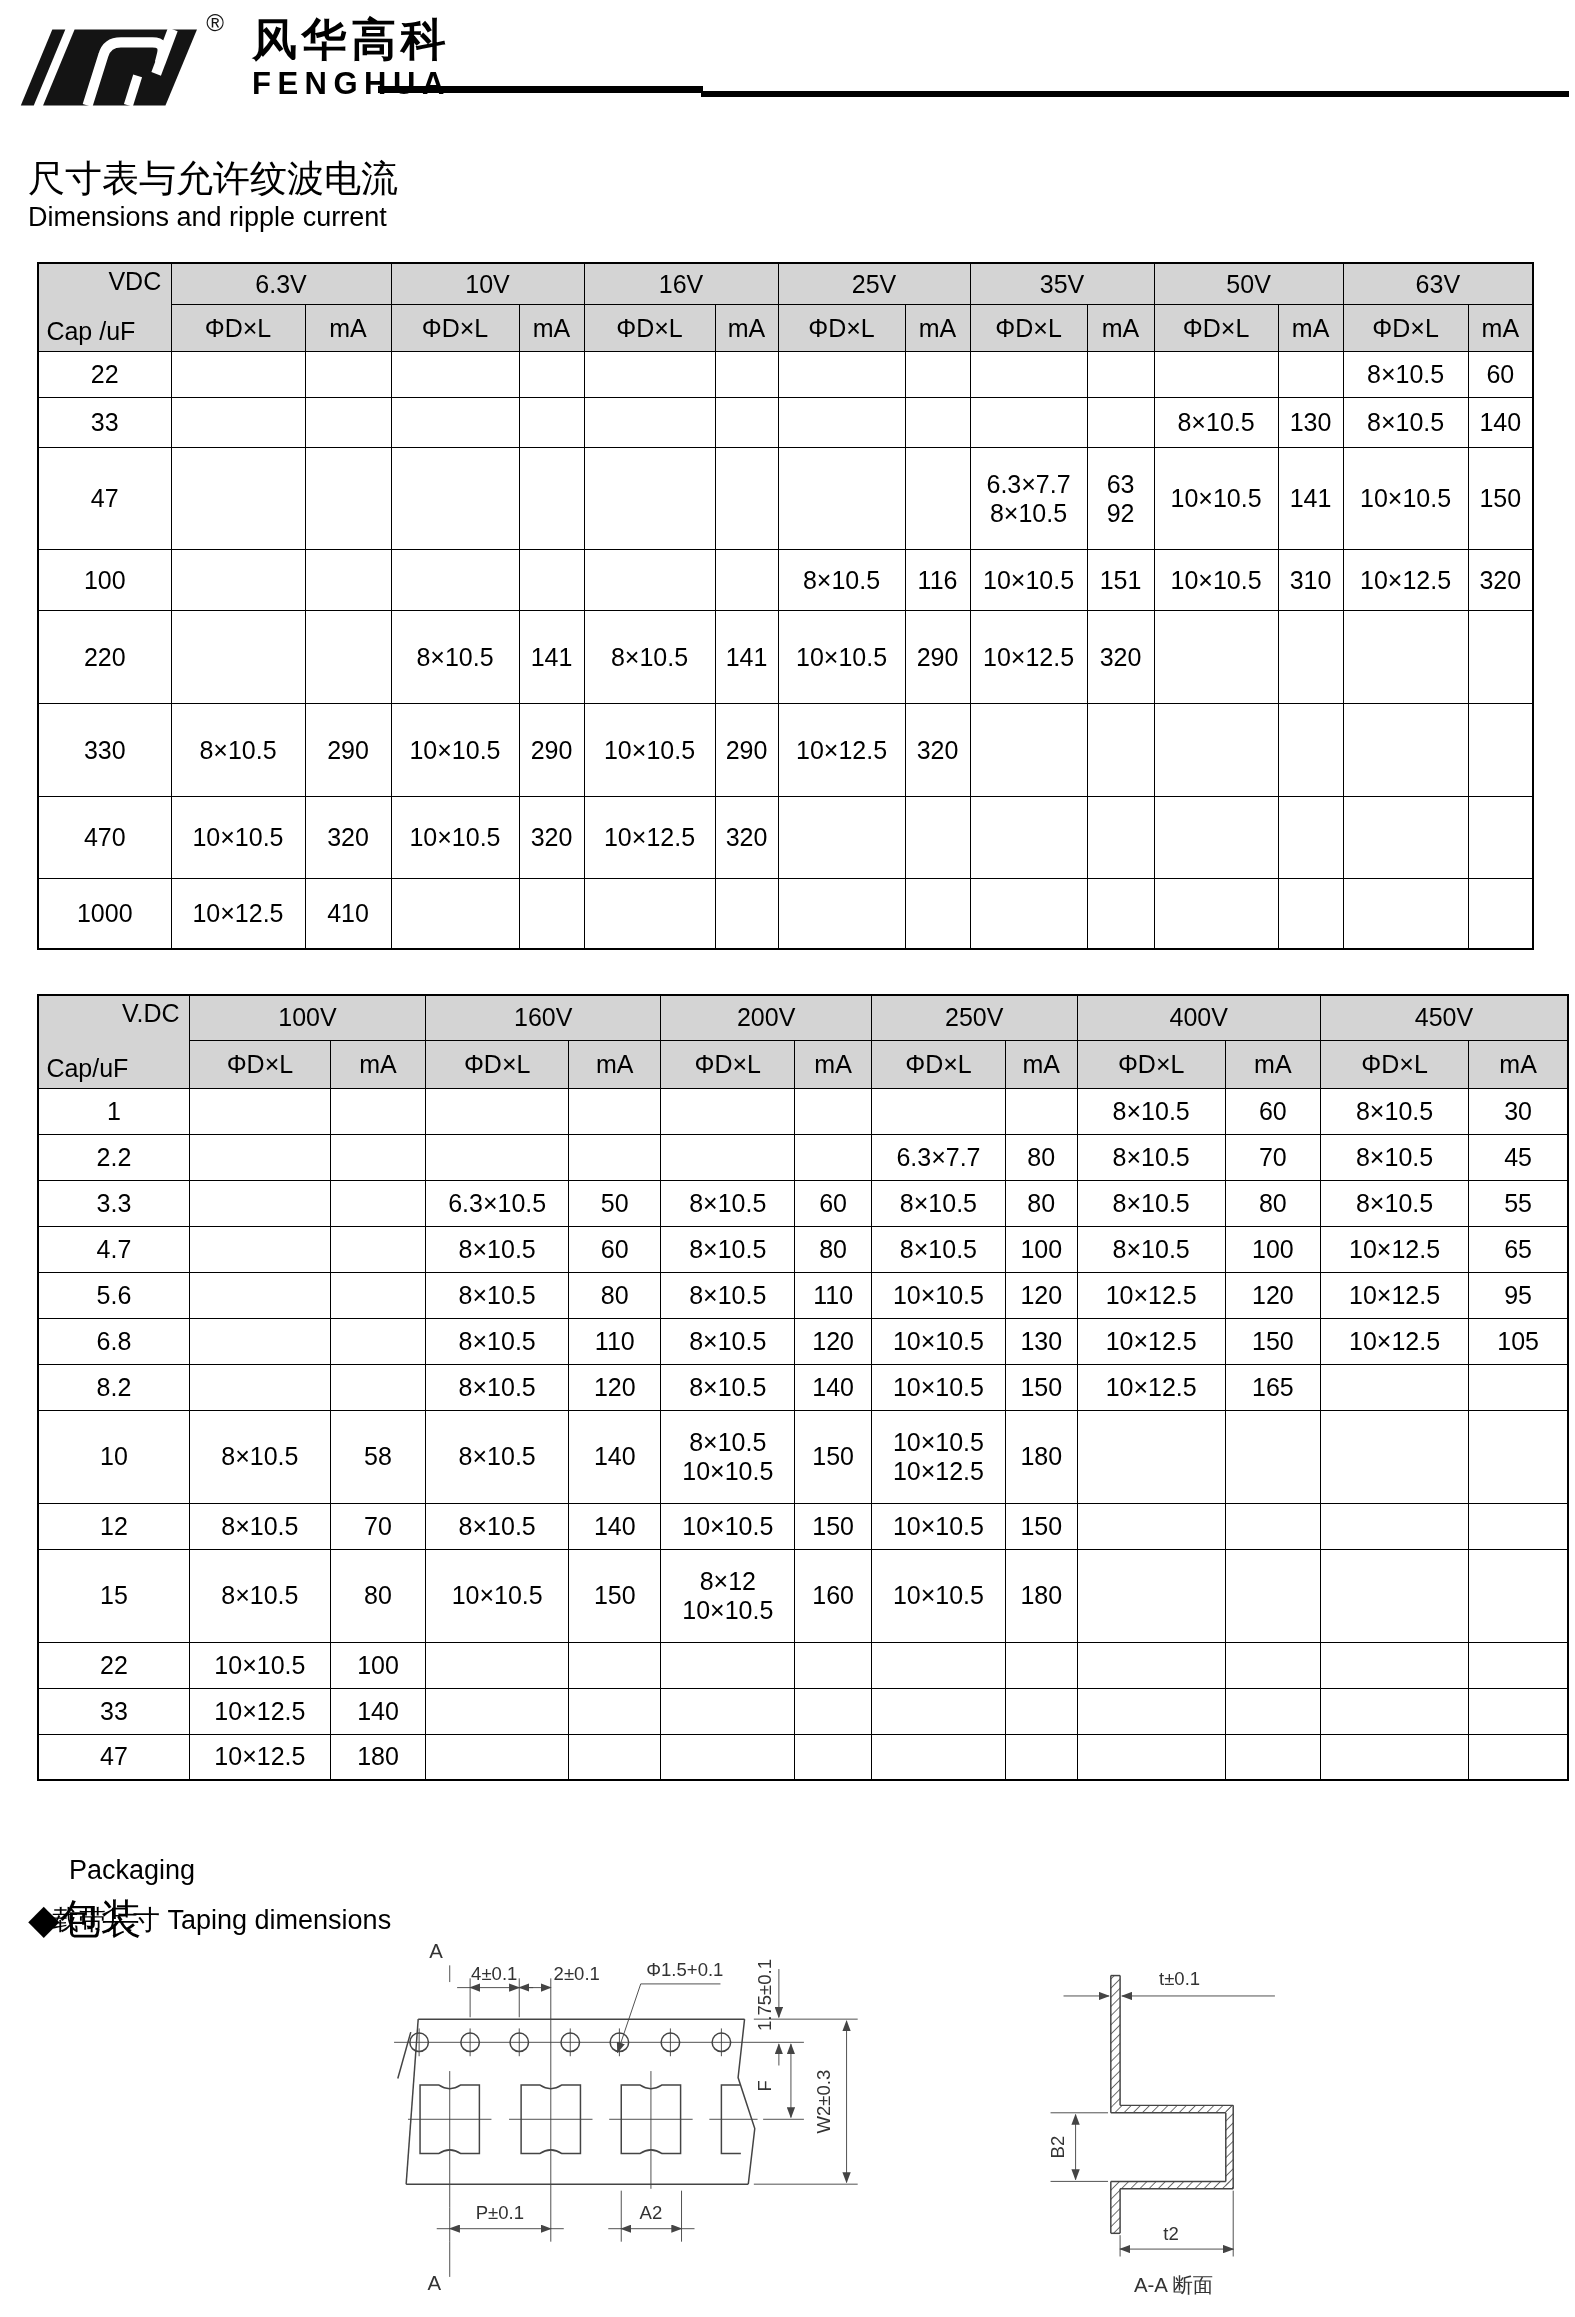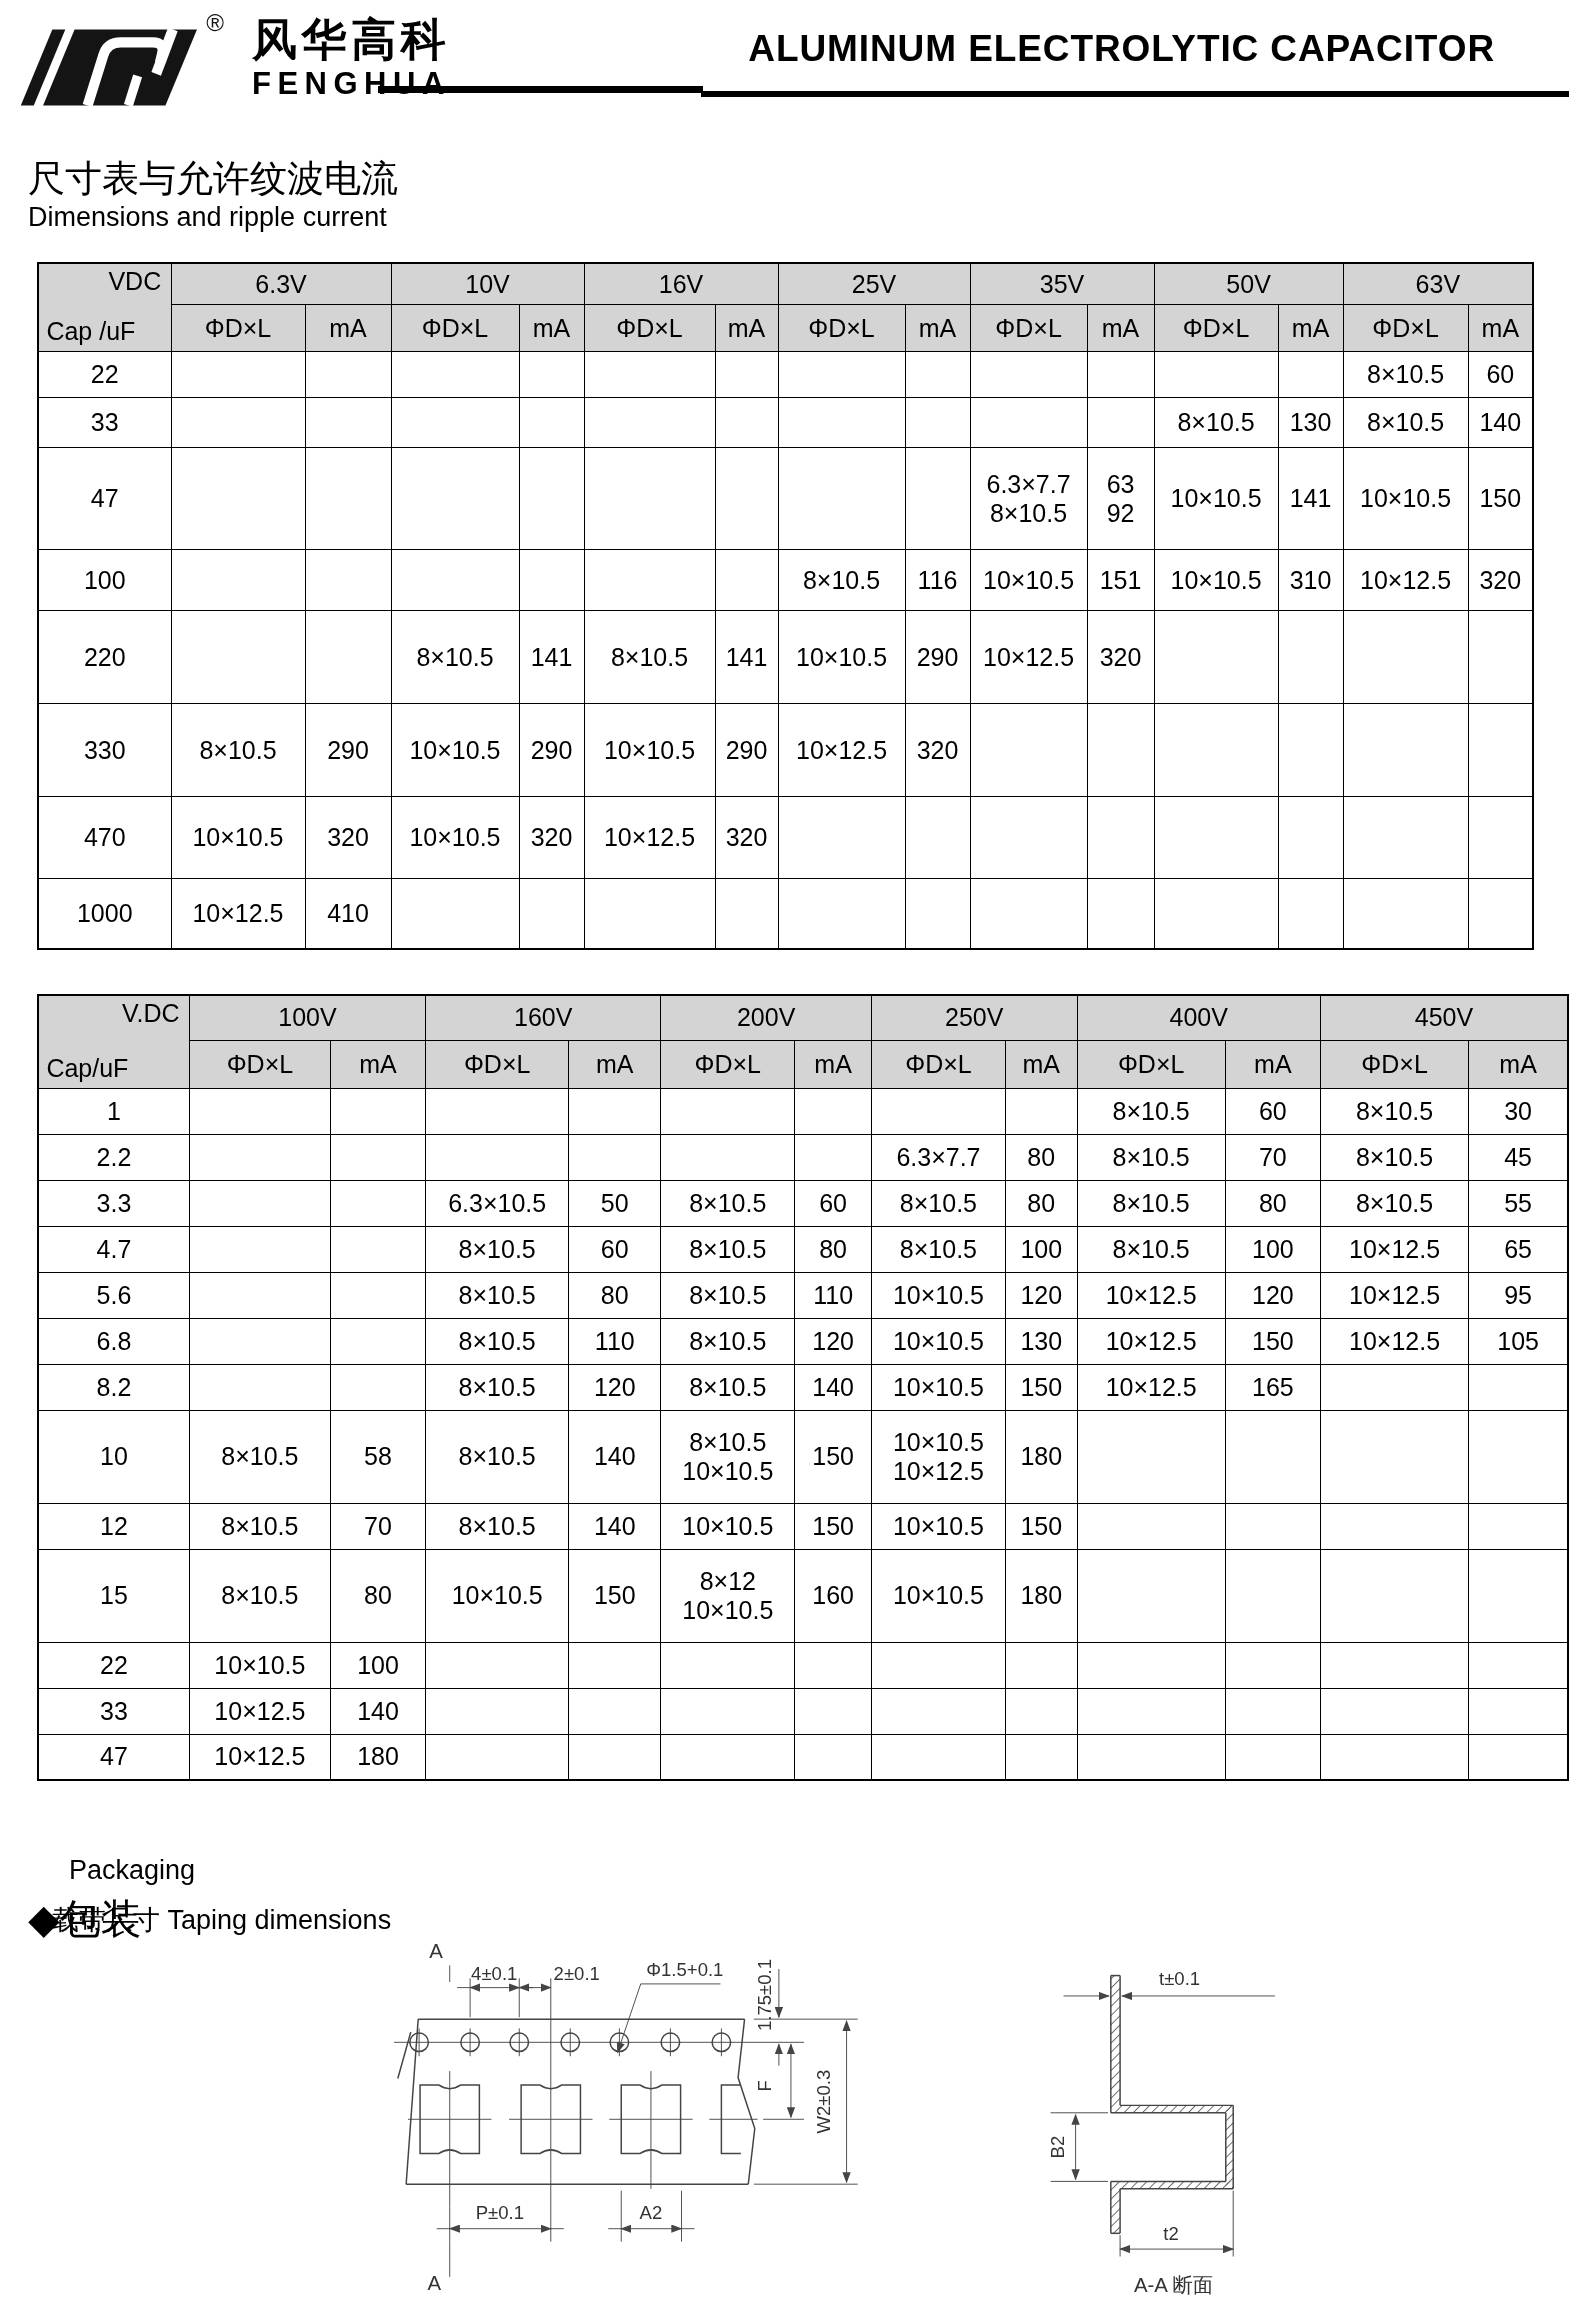"ALUMINUM ELECTROLYTIC CAPACITOR" div.doc-title { html: <div>ALUMINUM ELECTROLYTIC CAPACITOR</div> -> none }
